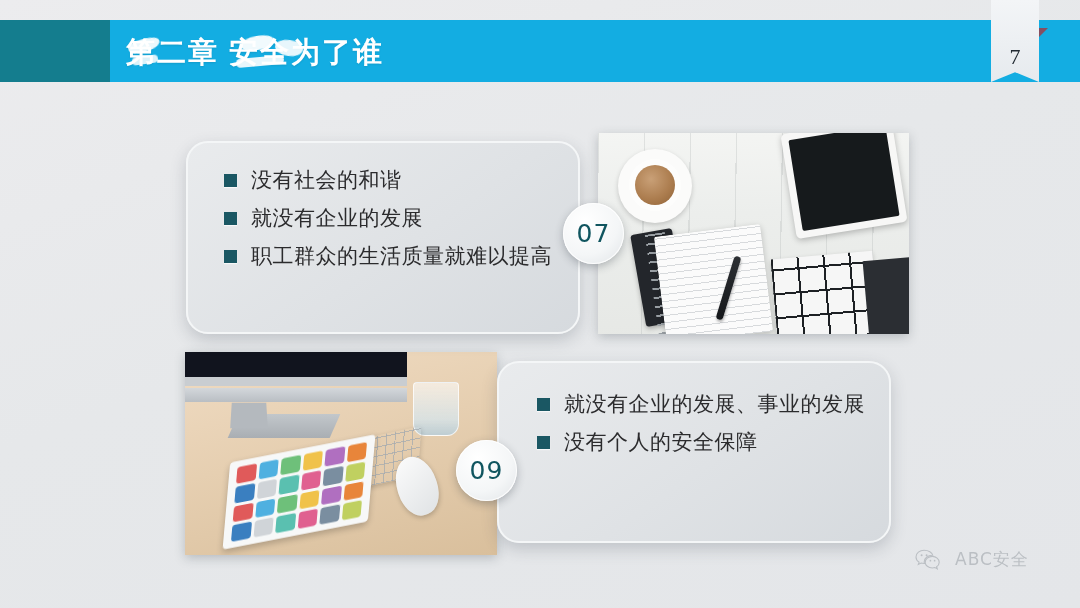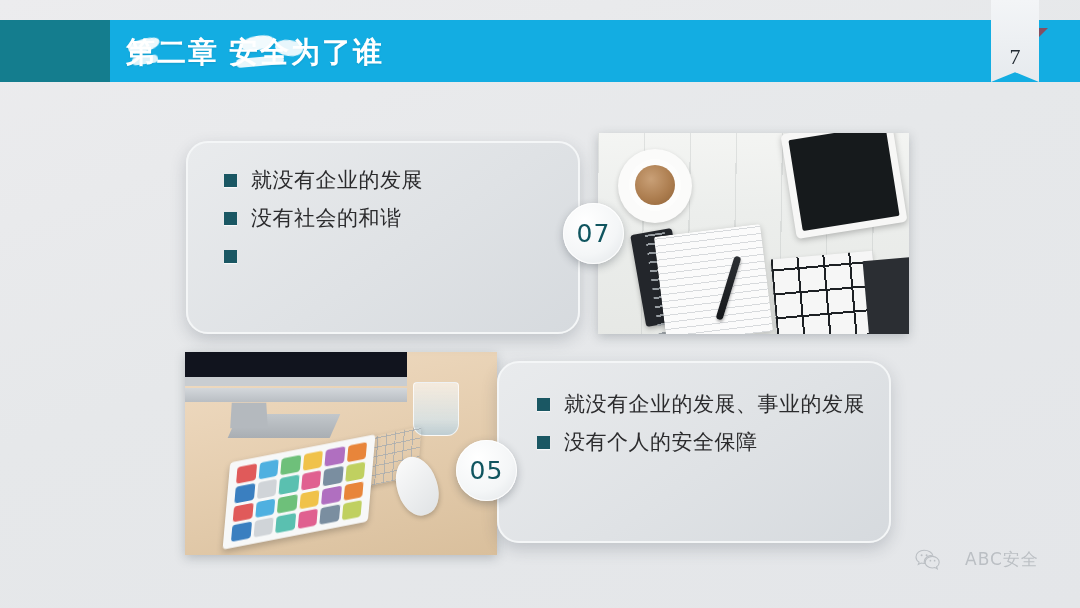"就没有企业的发展" div.bullet-row { order: before "没有社会的和谐" -> after "没有社会的和谐" }
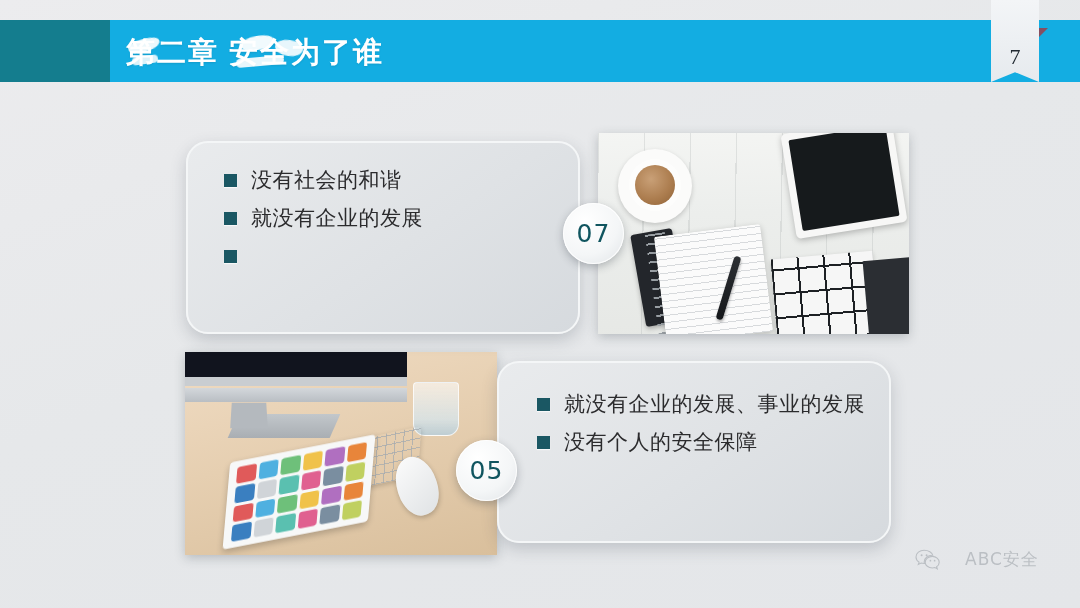"职工群众的生活质量就难以提高" span.bullet-text { html: none -> <span>职工群众的生活质量就难以提高</span> }
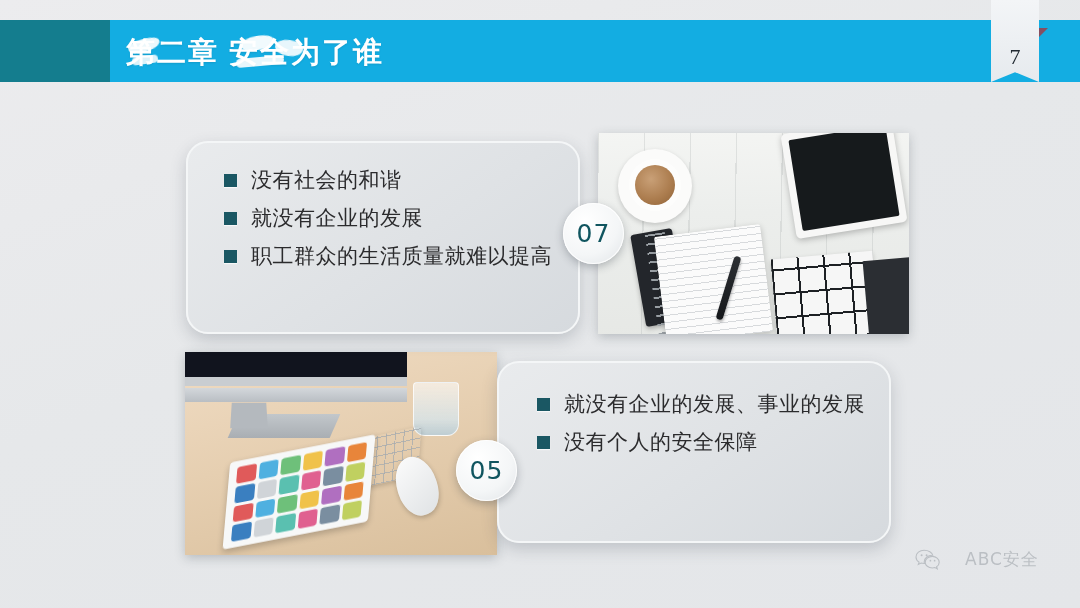"05" div.num-badge { text: 05 -> 09 }
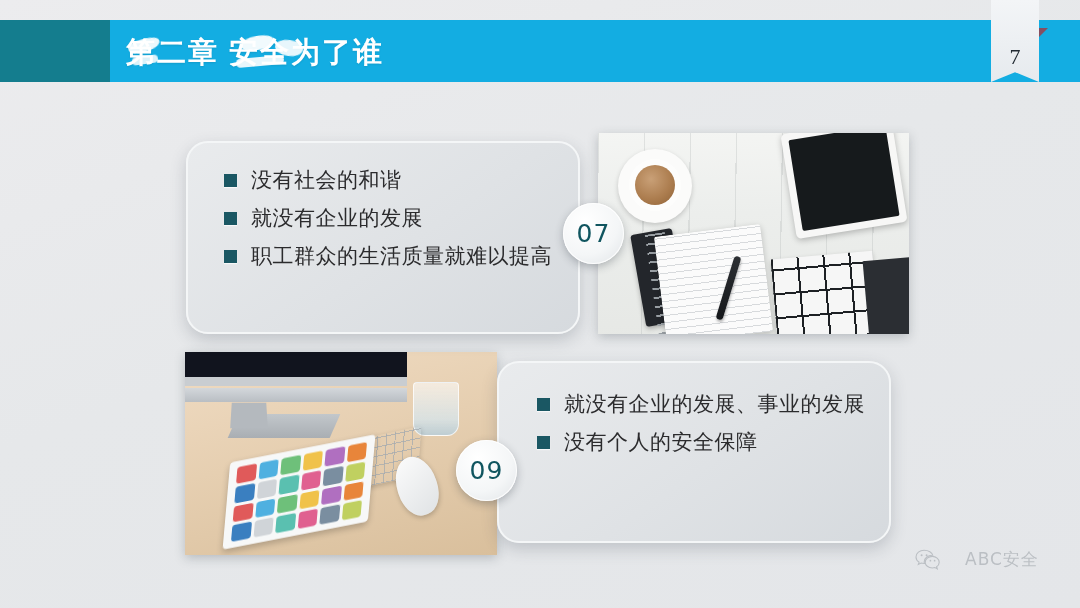"ABC安全" .watermark { gap: 24px -> 14px }
